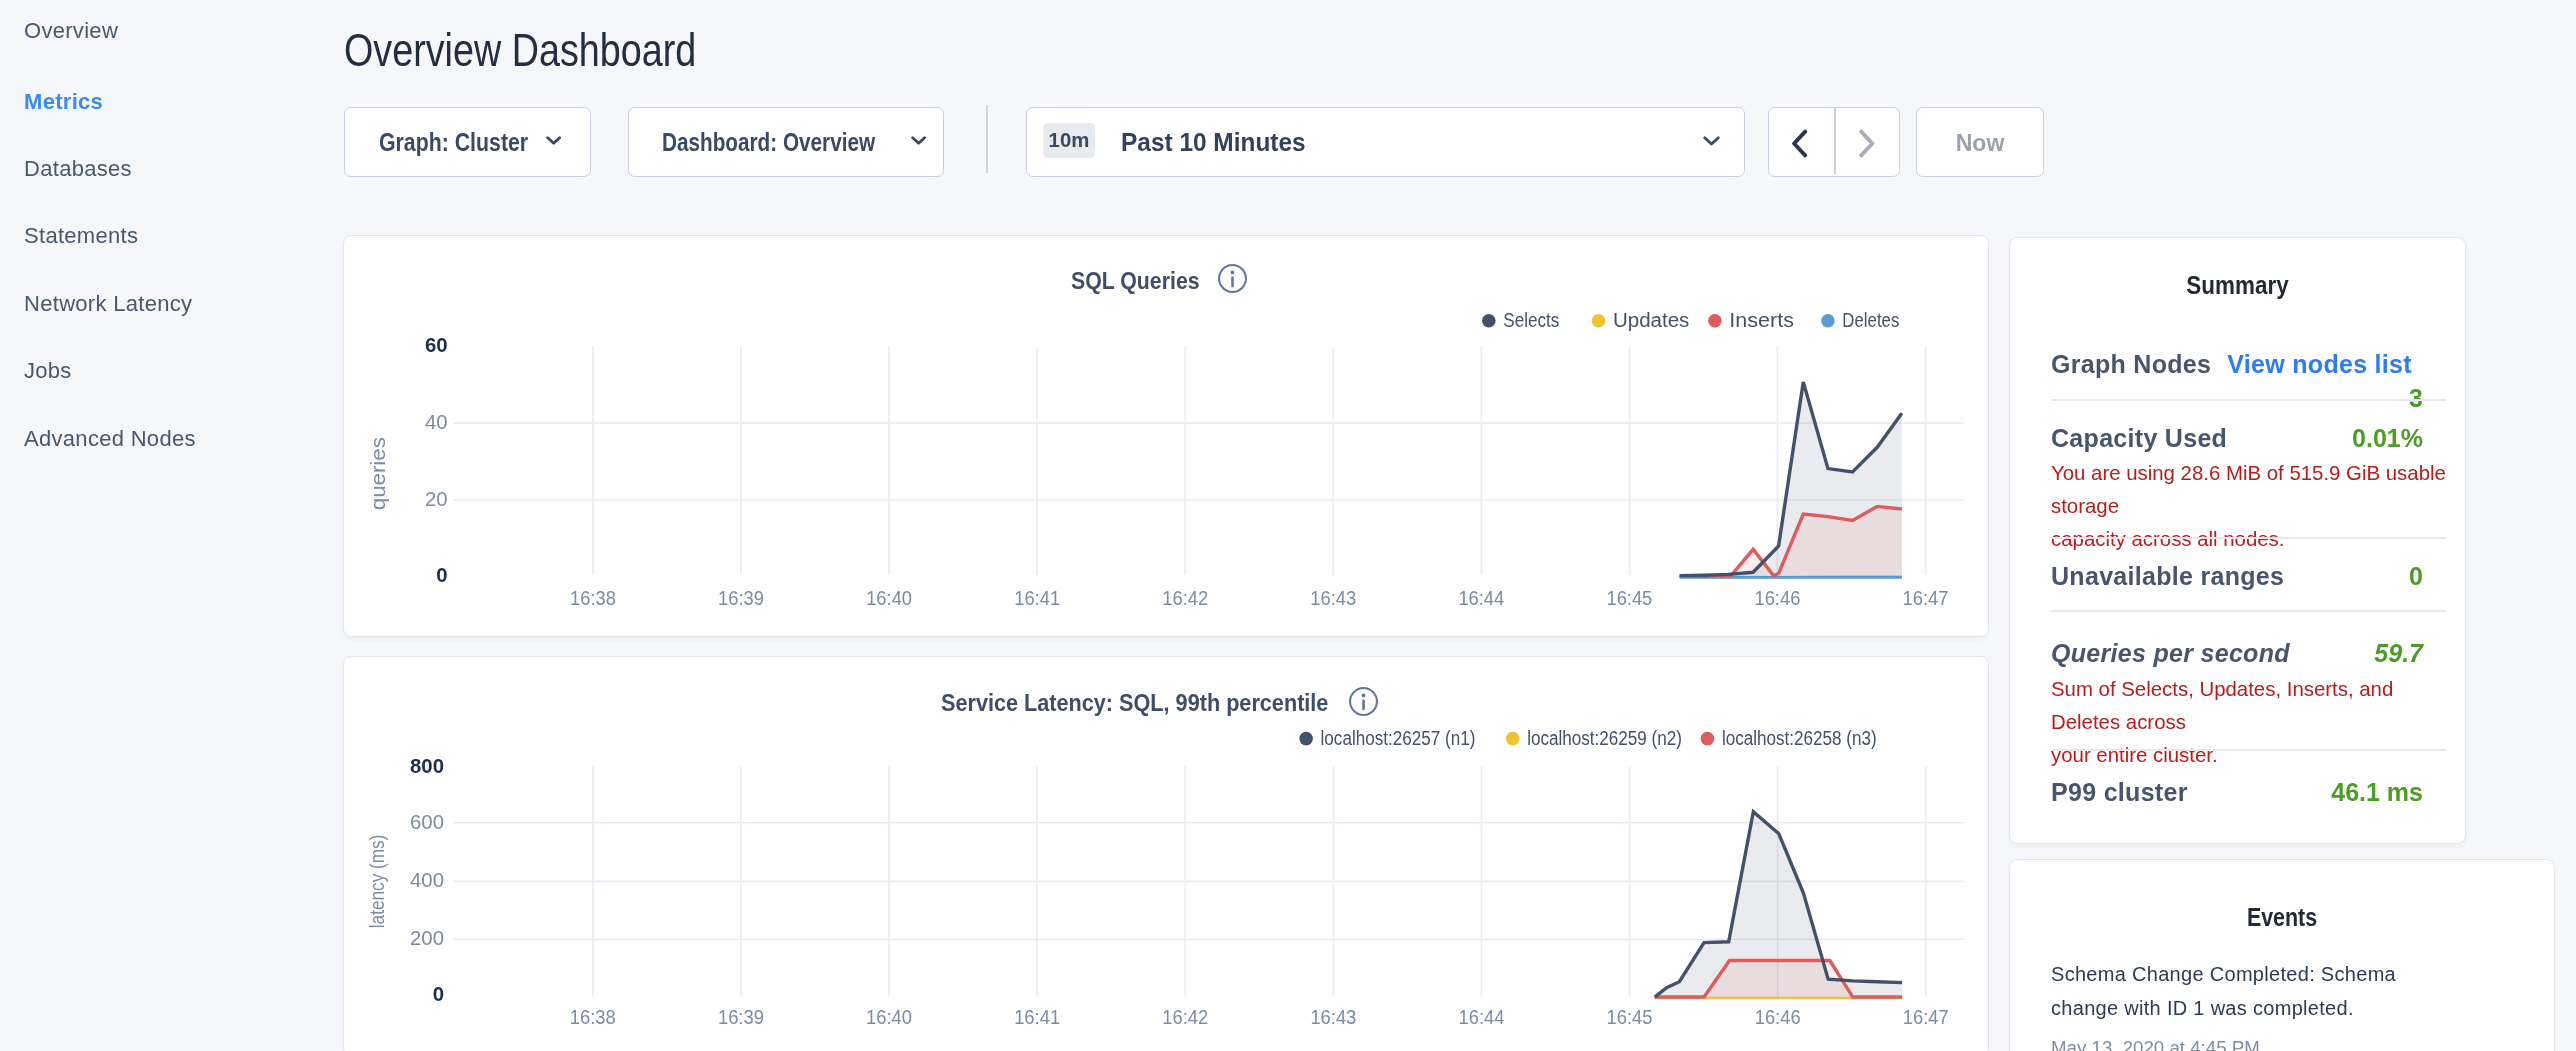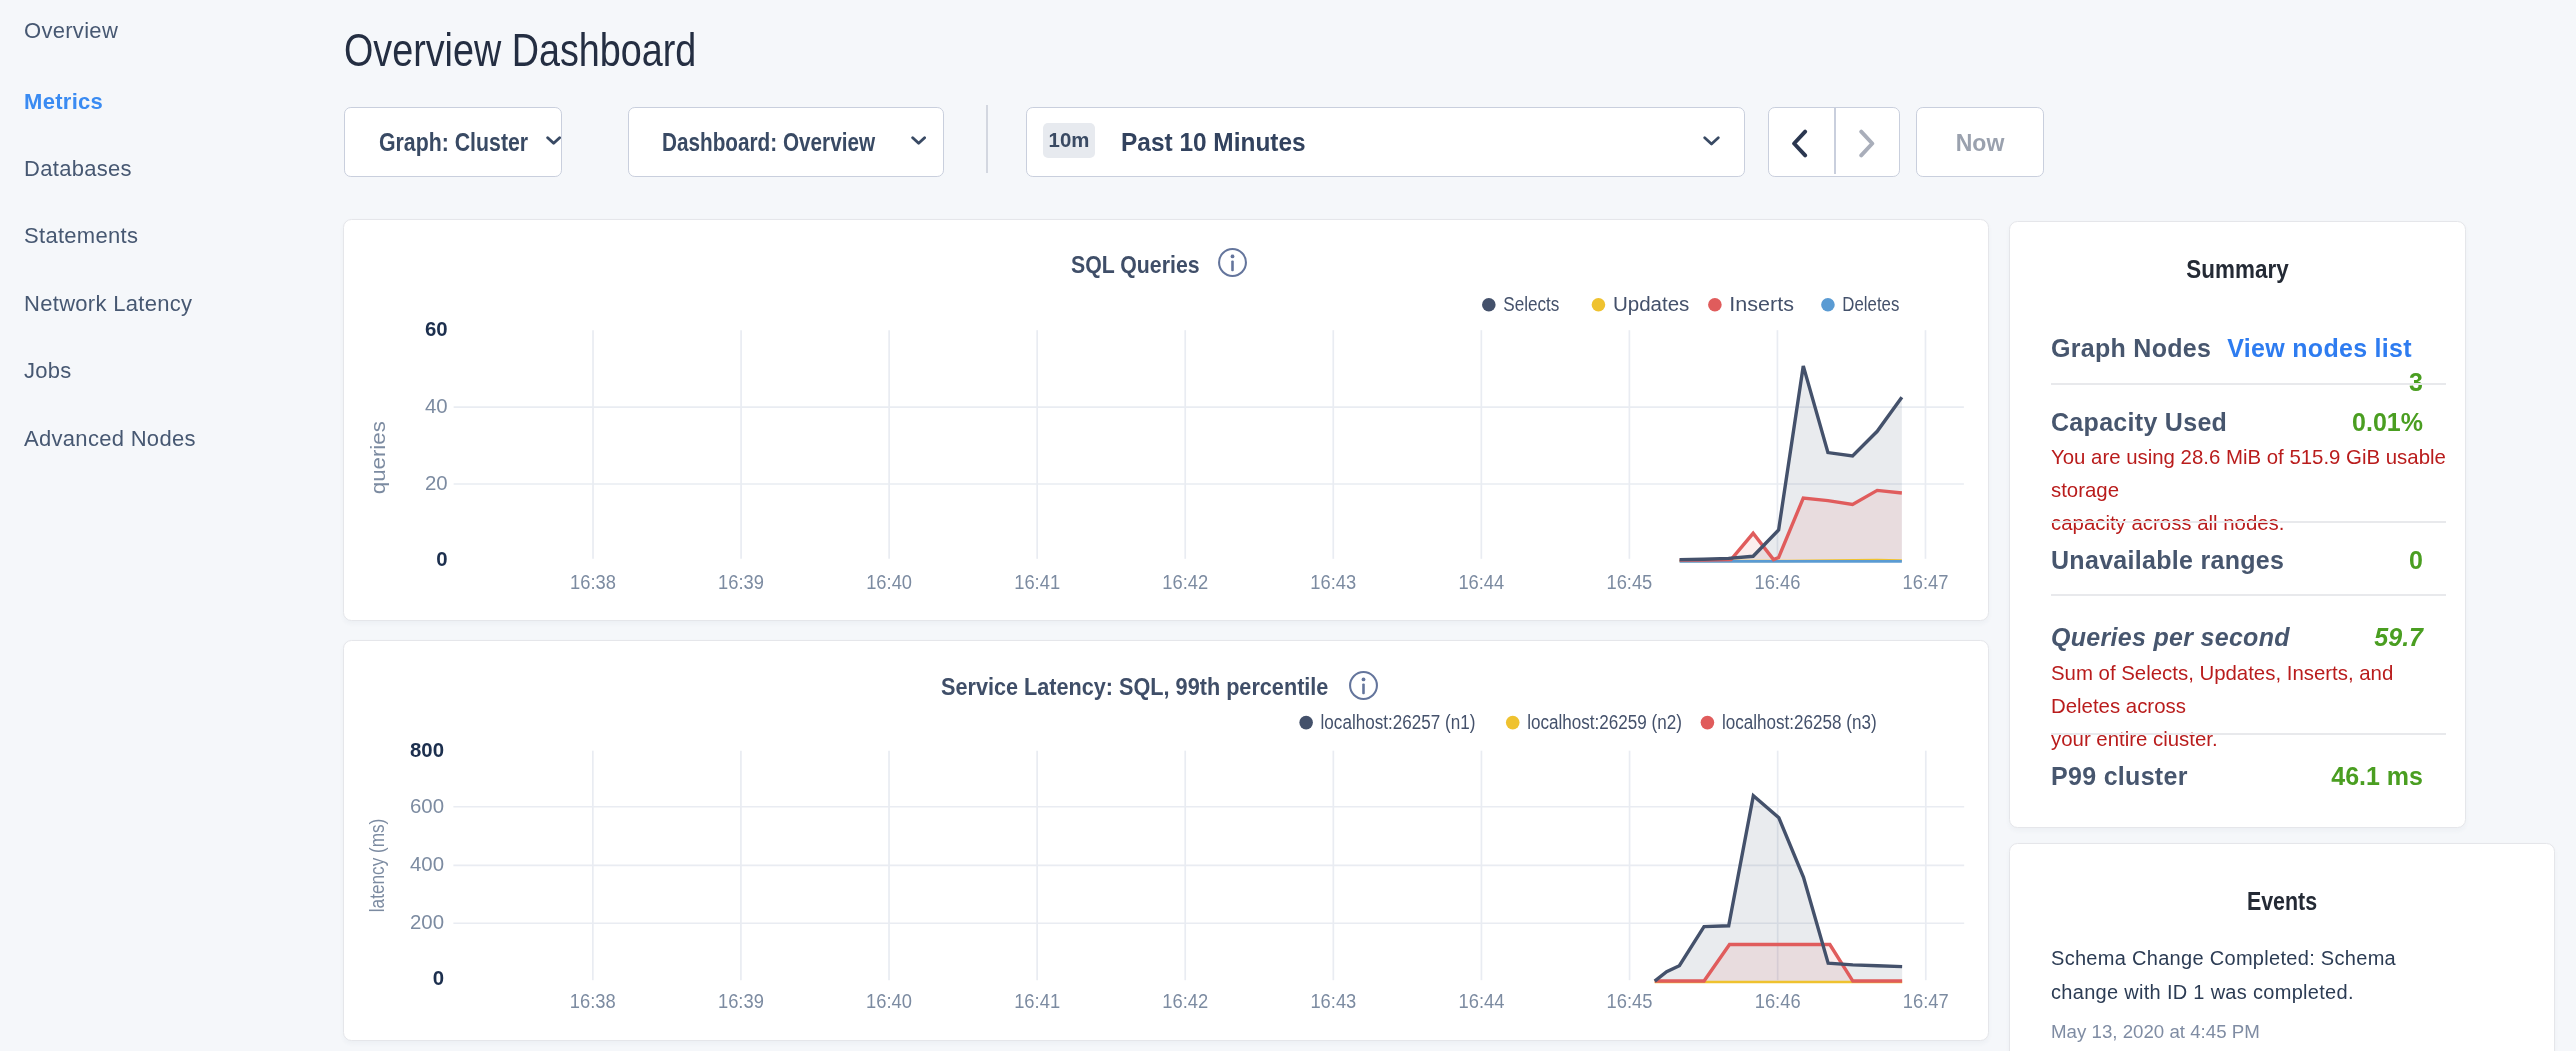"Graph: Cluster" div.box { width: 218px -> 247px }
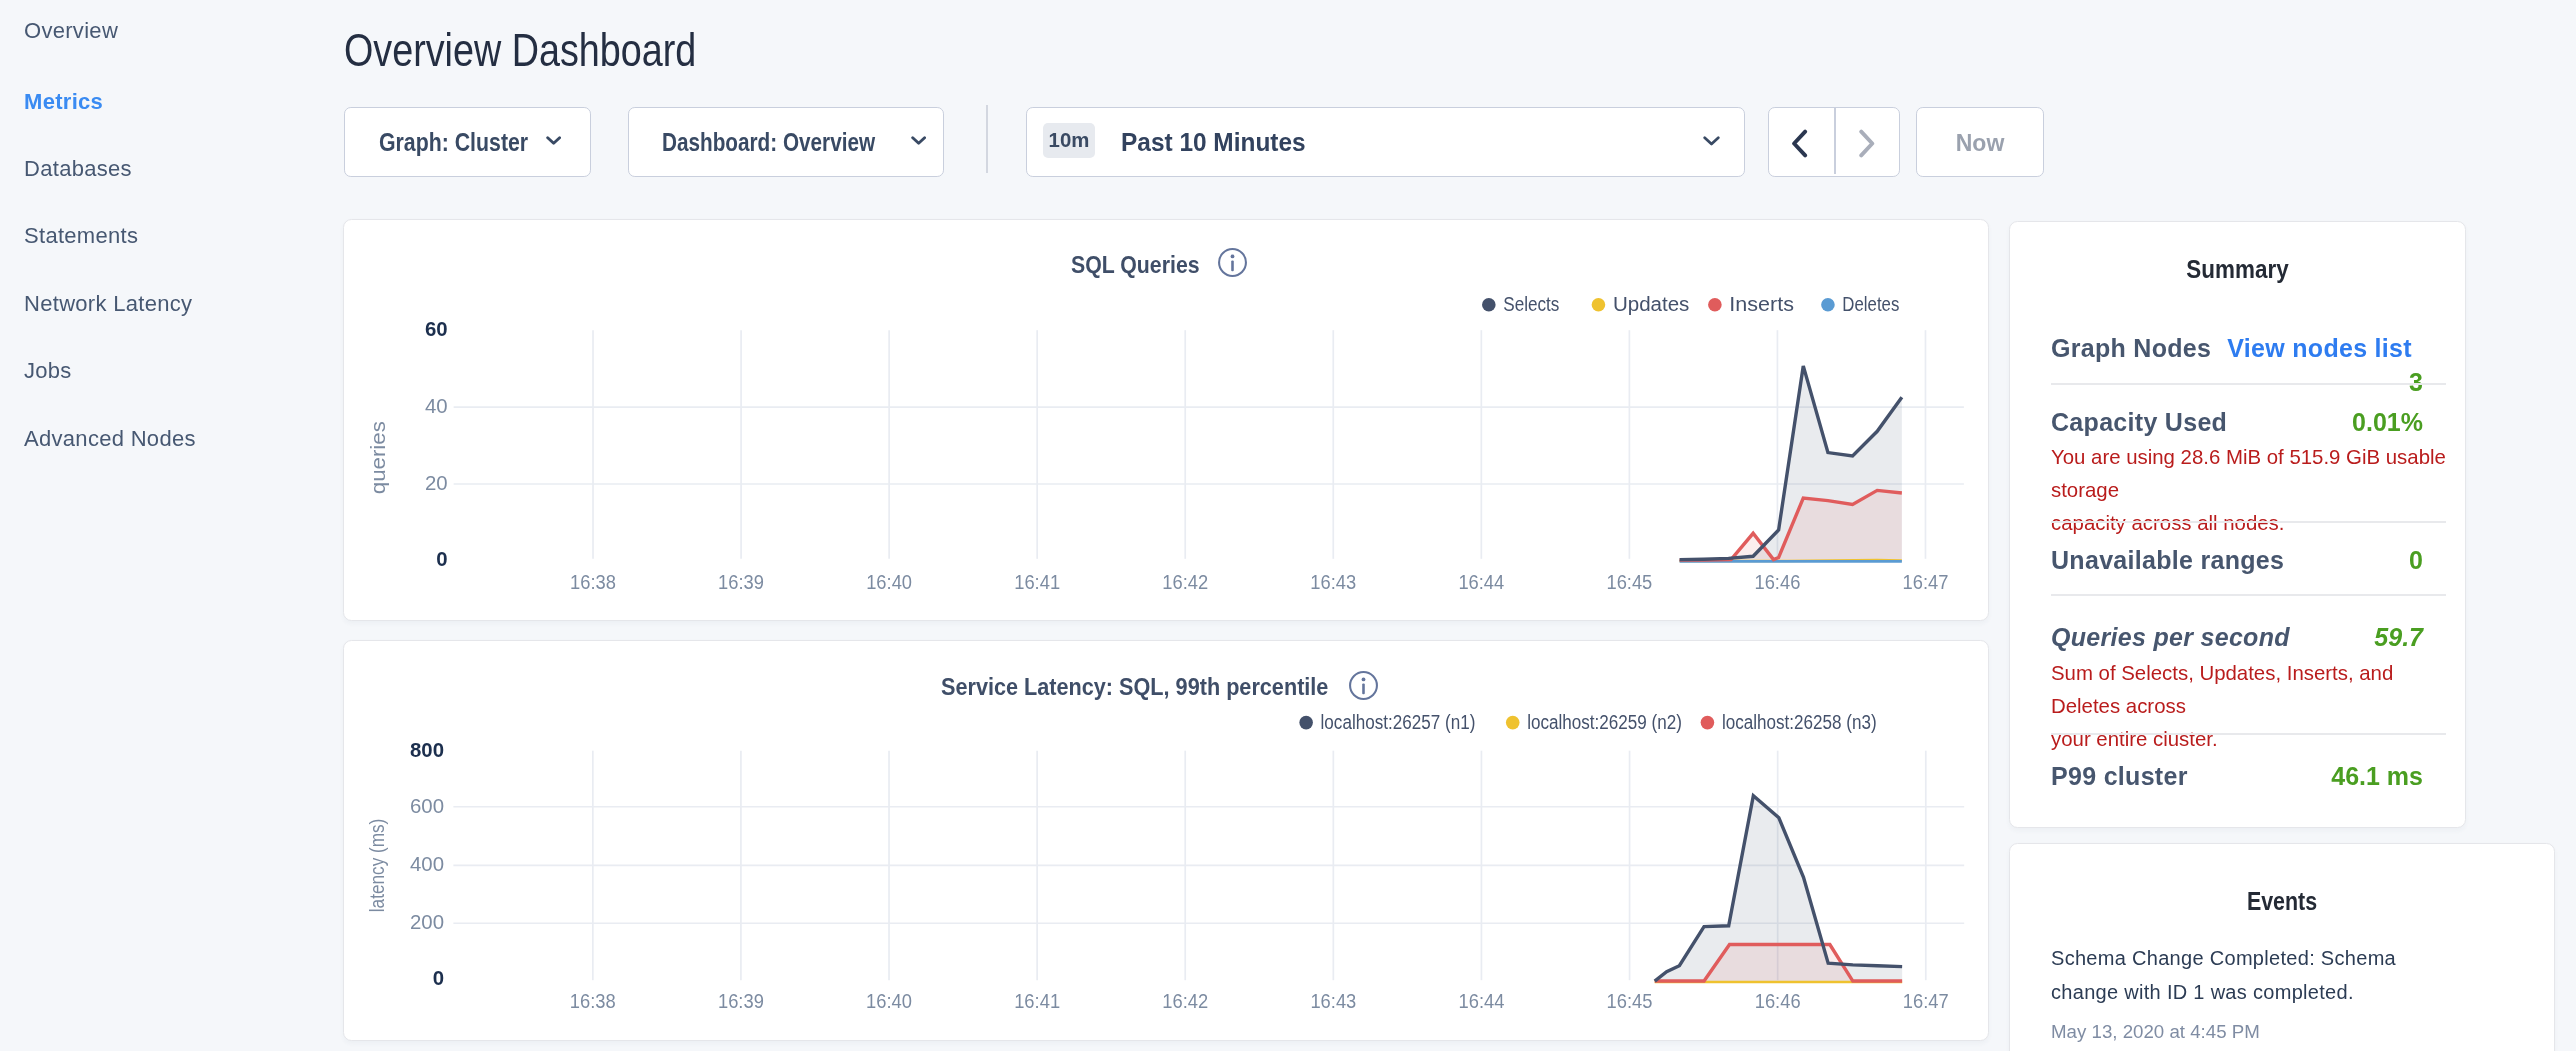"SQL Queries" .card { margin-top: none -> 16px }
